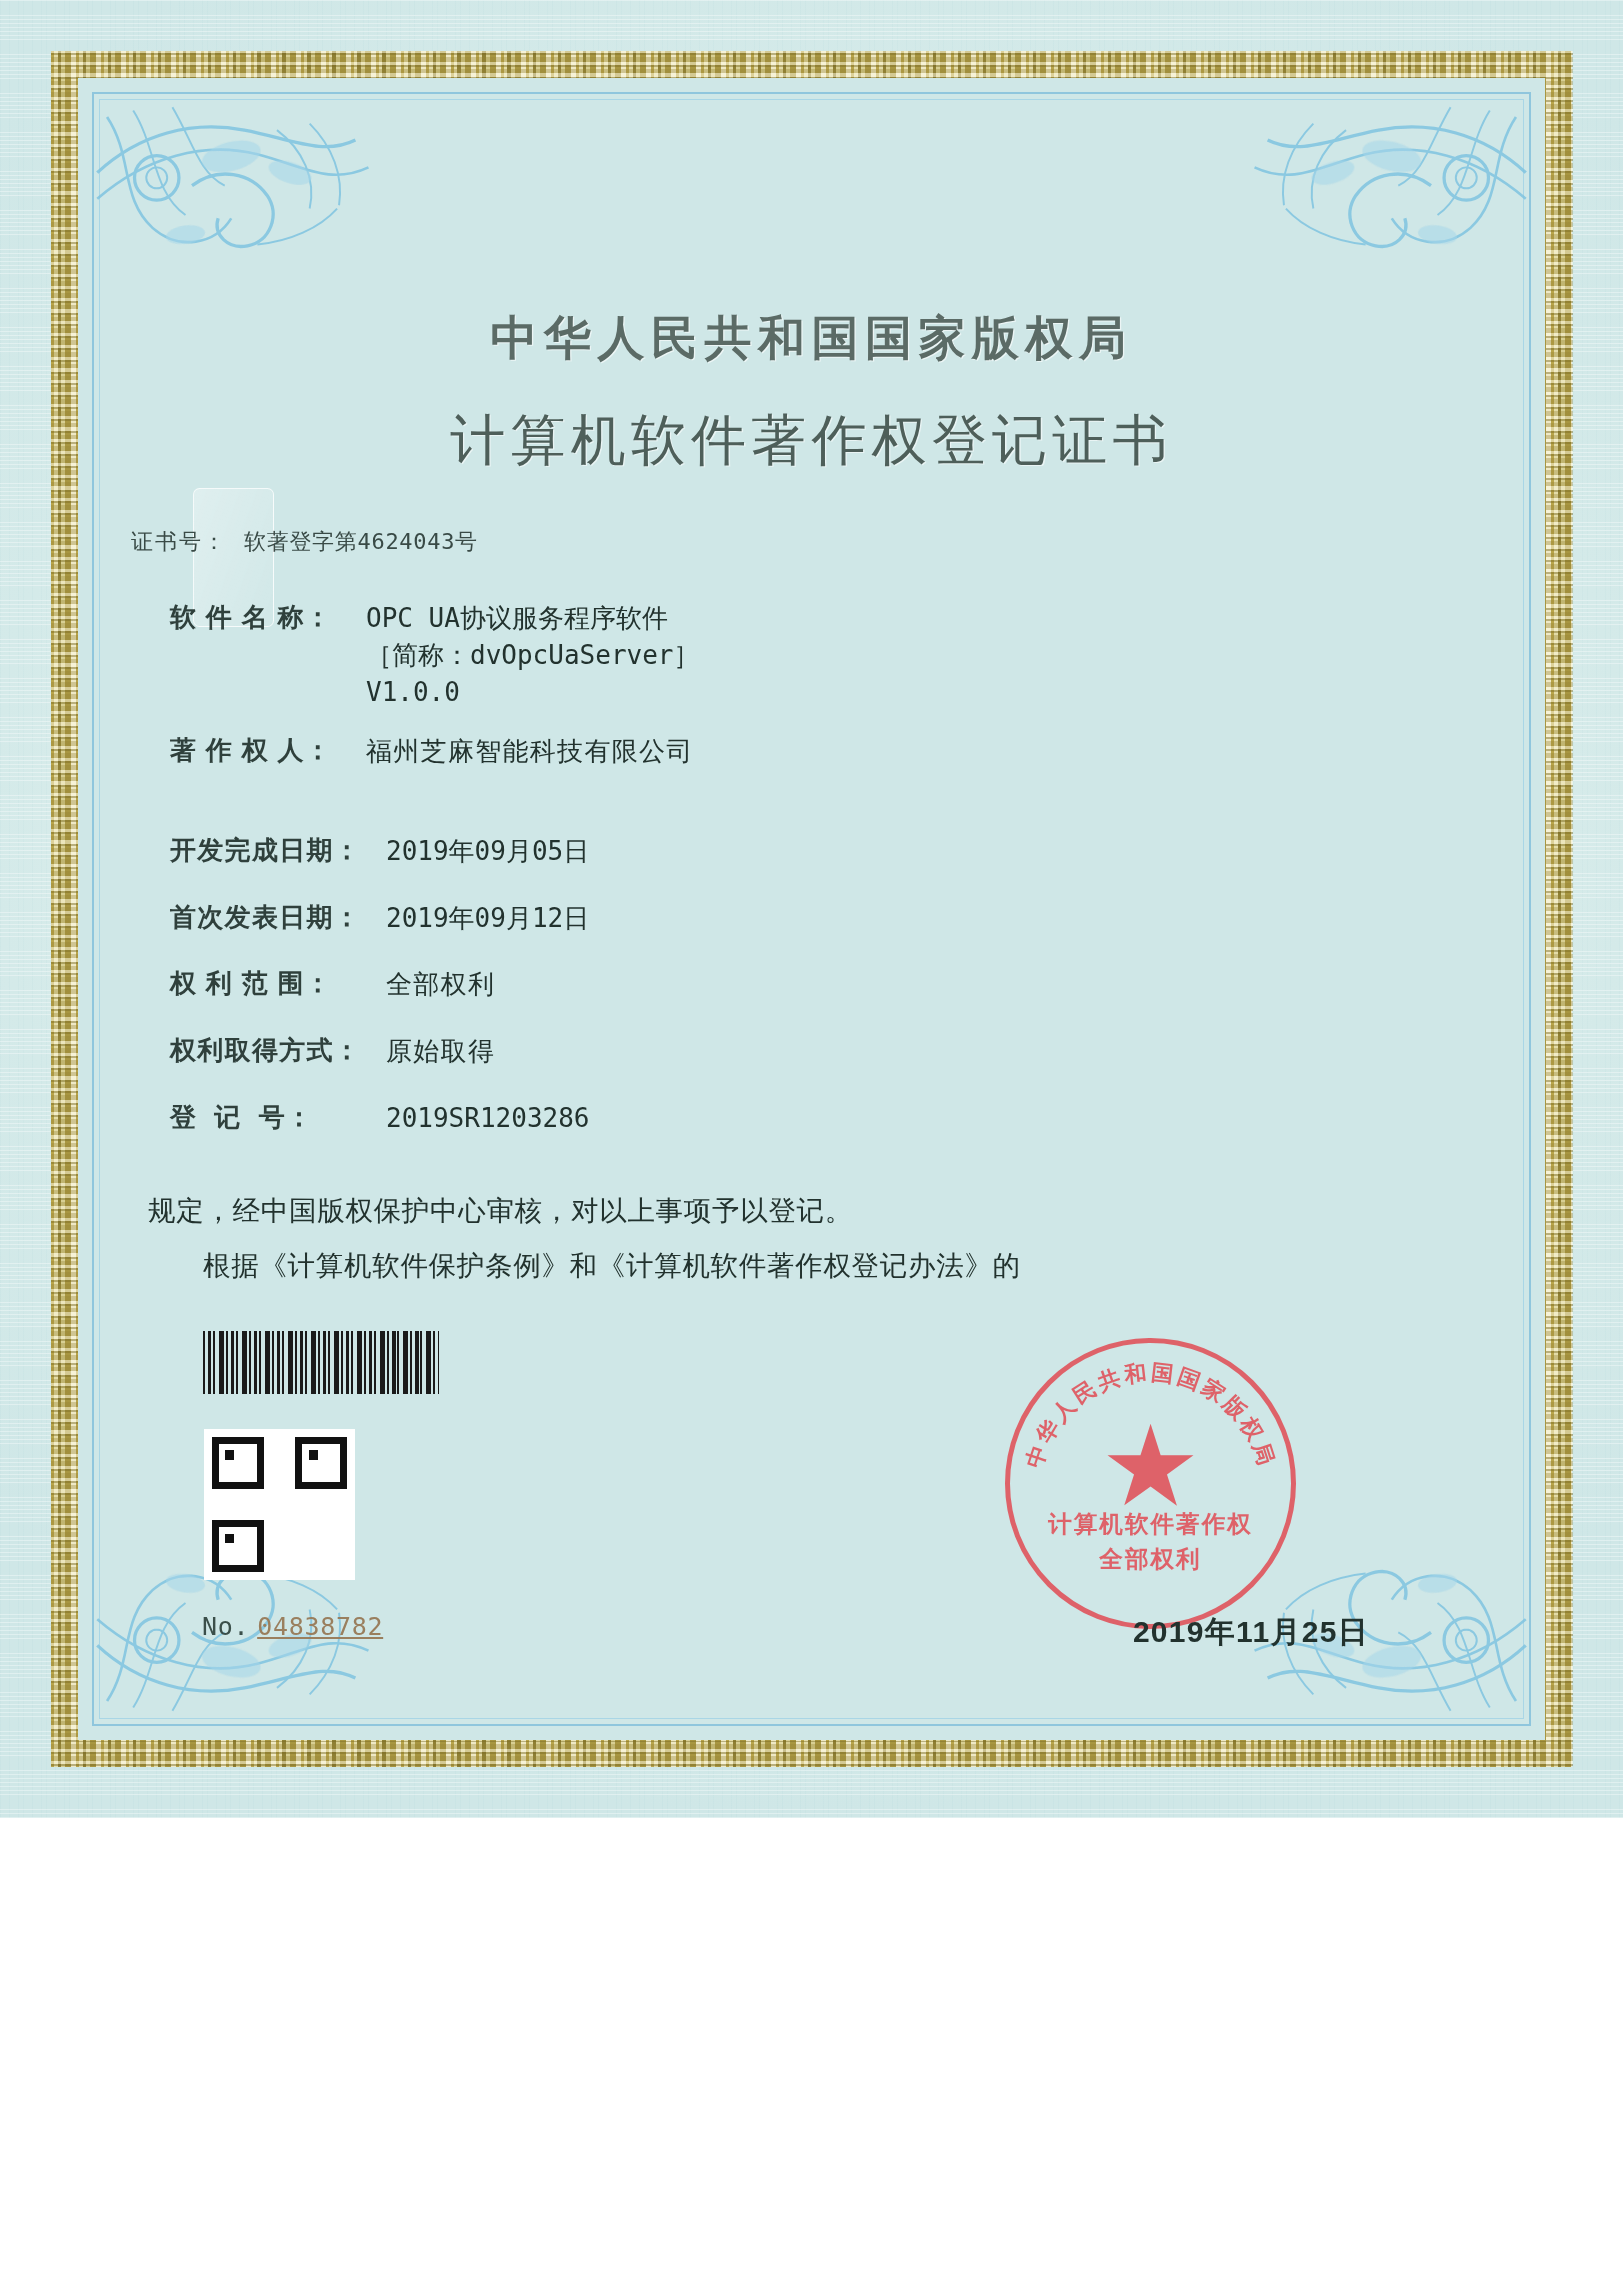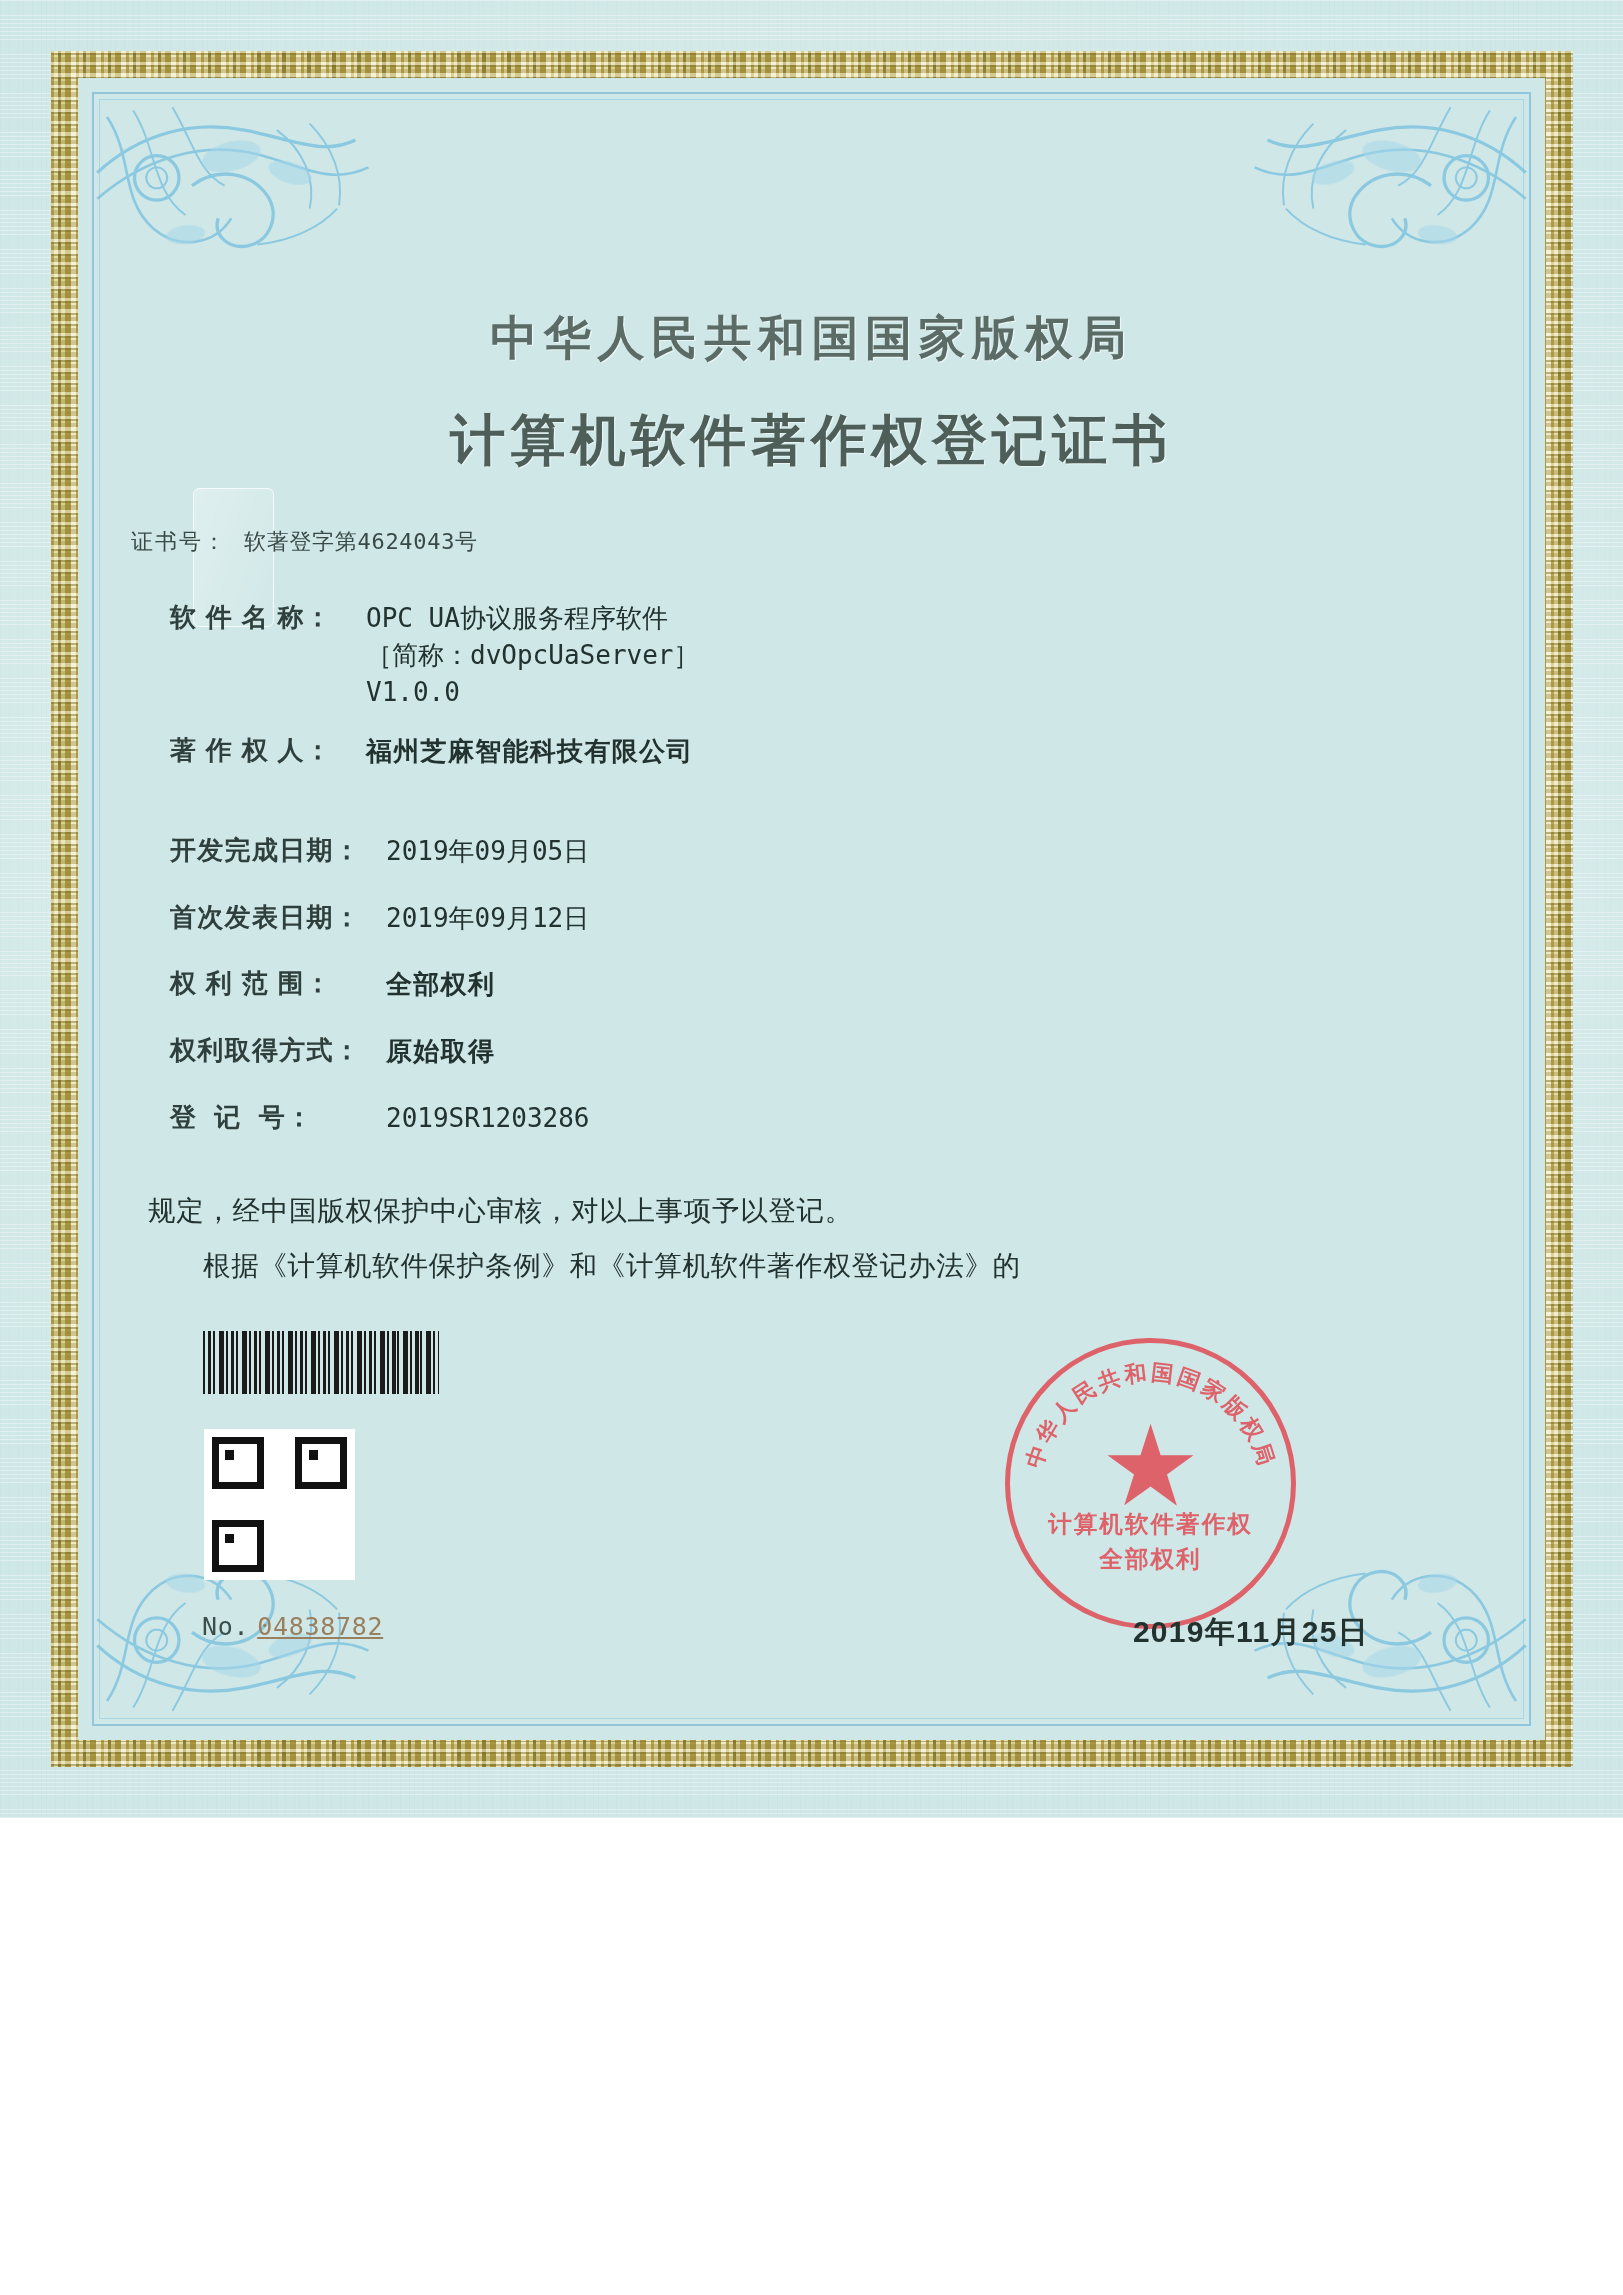"计算机软件著作权登记证书" .title-sub { font-weight: bold -> normal }
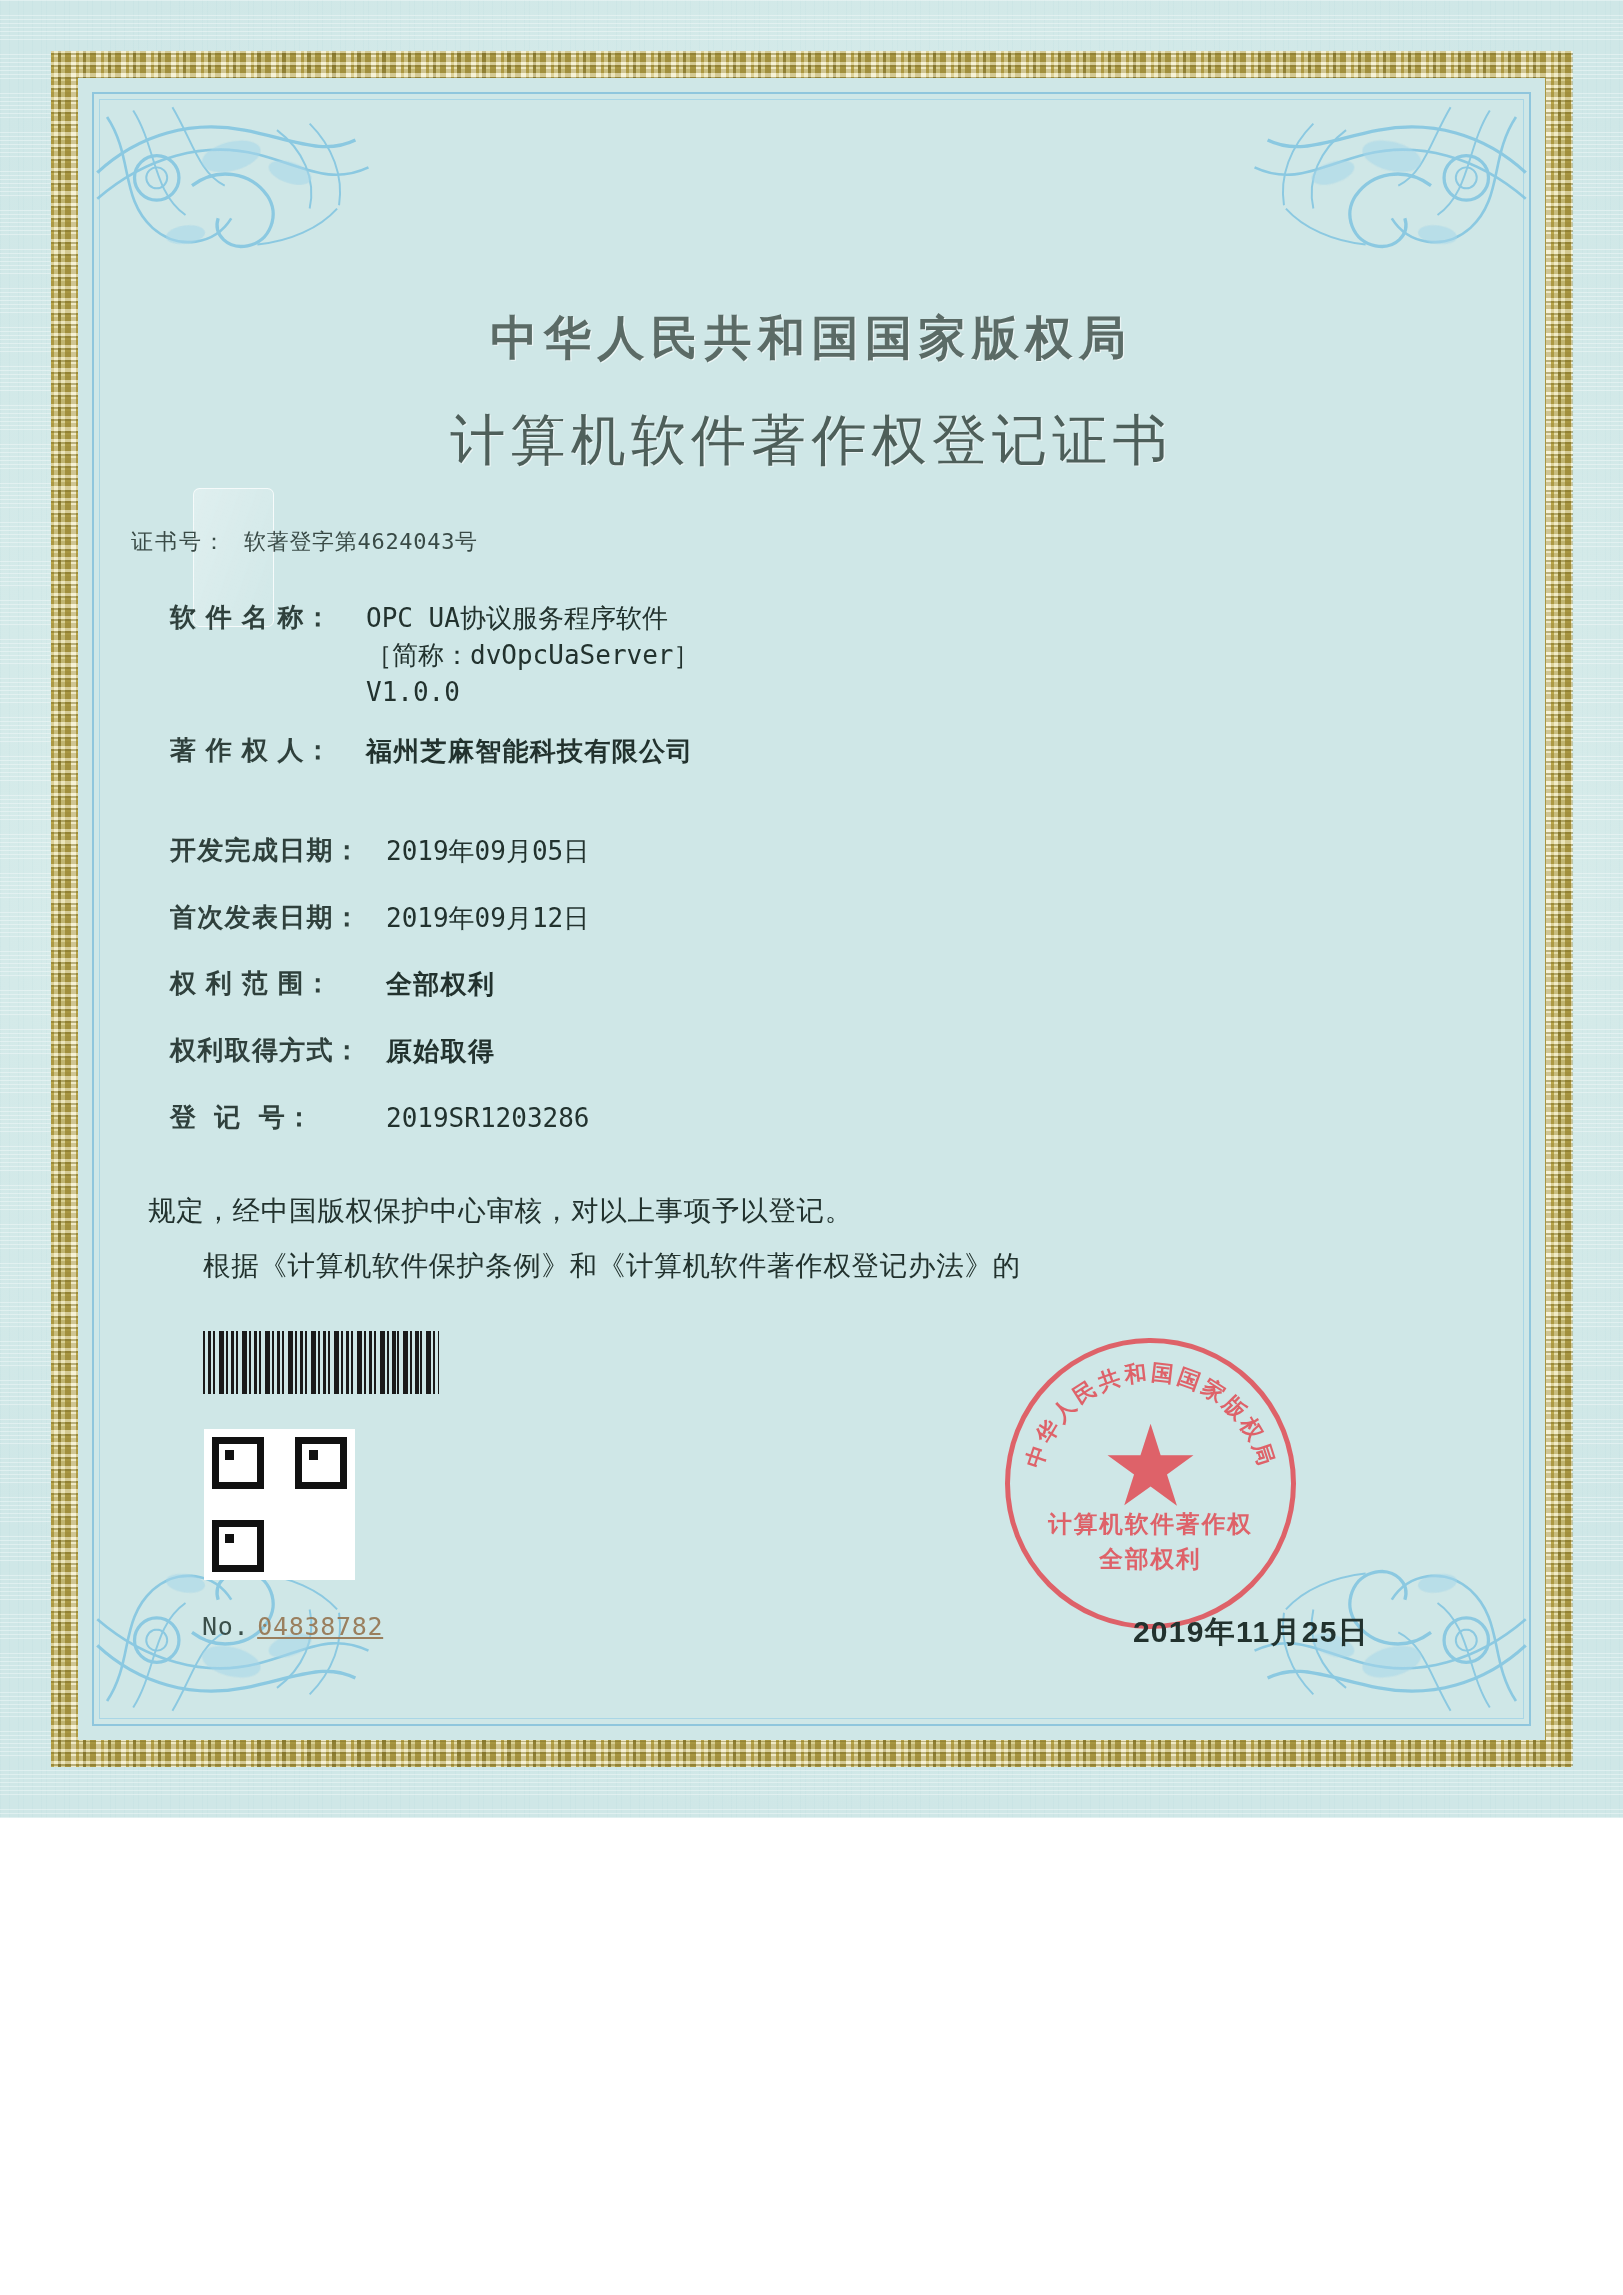"福州芝麻智能科技有限公司" .field-value.sans { font-weight: bold -> normal }
